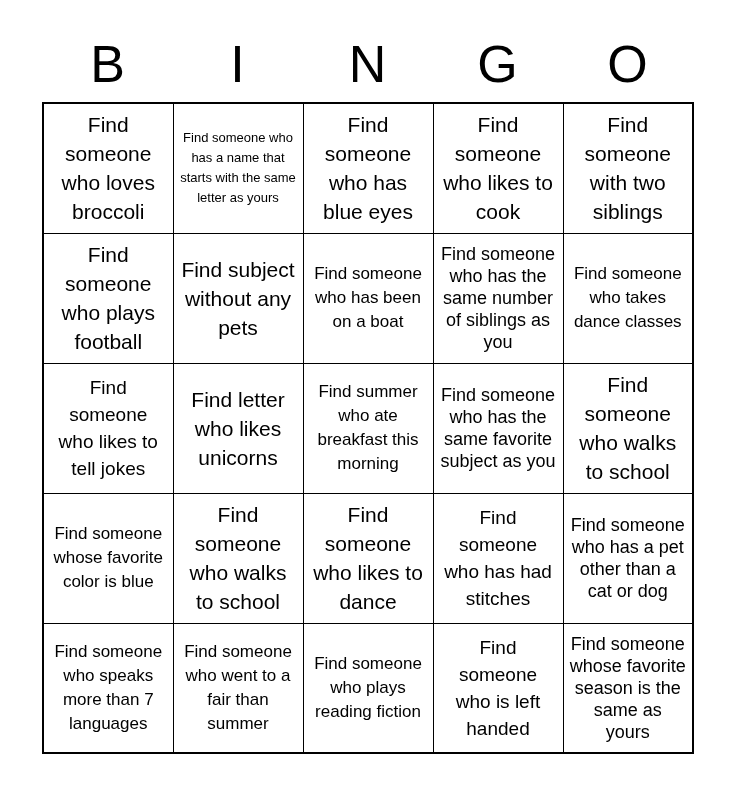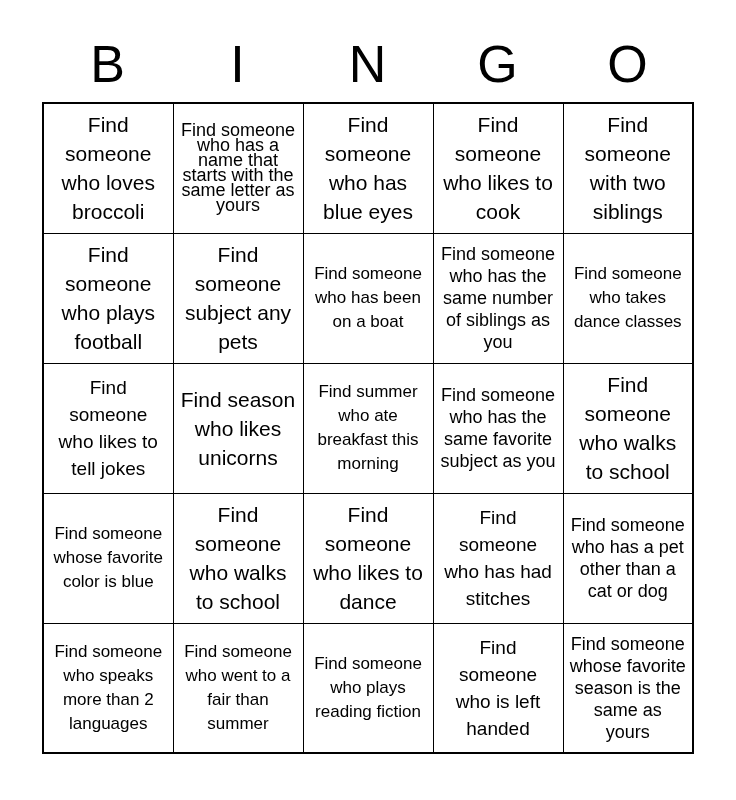"Find someone who has a name" .fs-xs { font-size: 18px -> 13px; line-height: 15px -> 20px }
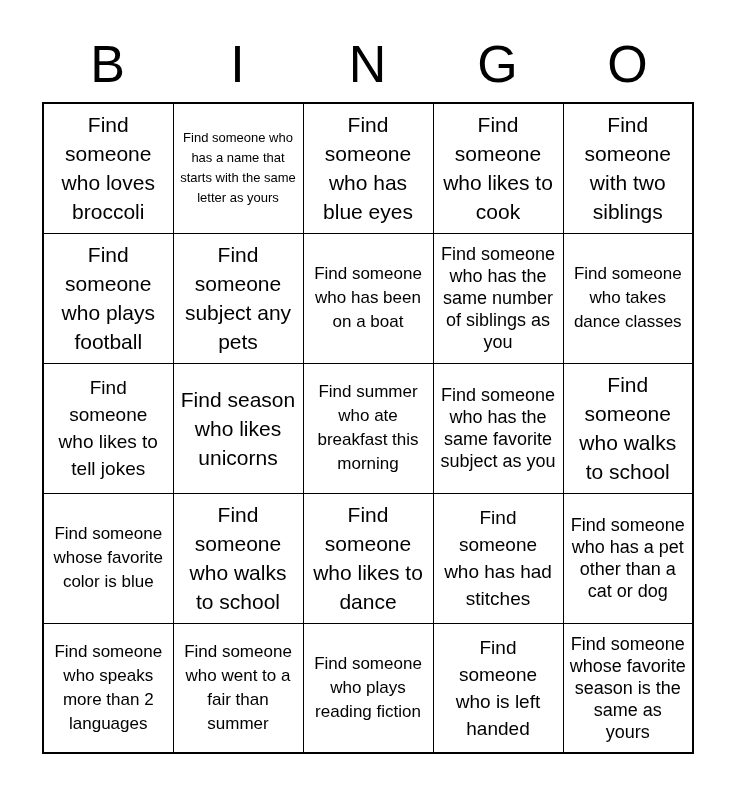"Find someone subject any pets" td.fs-xl { text: someone subject -> subject without }
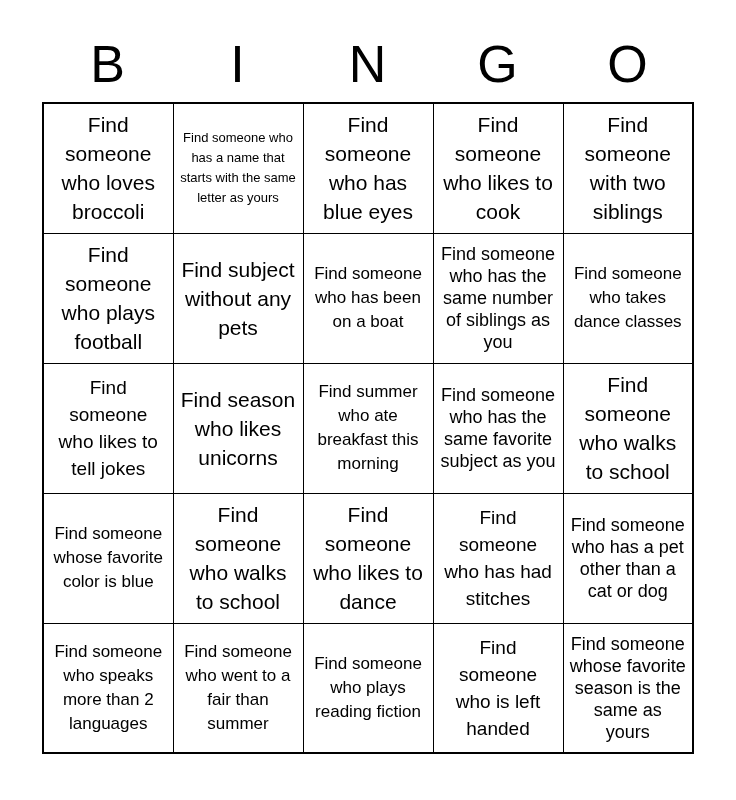"Find season who likes unicorns" td.fs-xl { text: season -> letter }
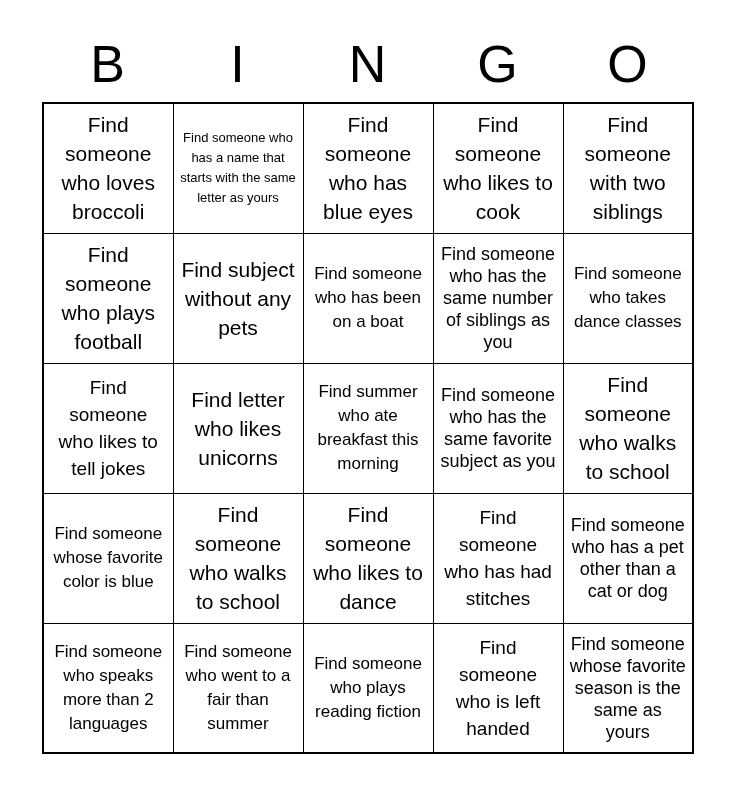"Find someone who speaks more" td.fs-md { text: 2 -> 7 }
